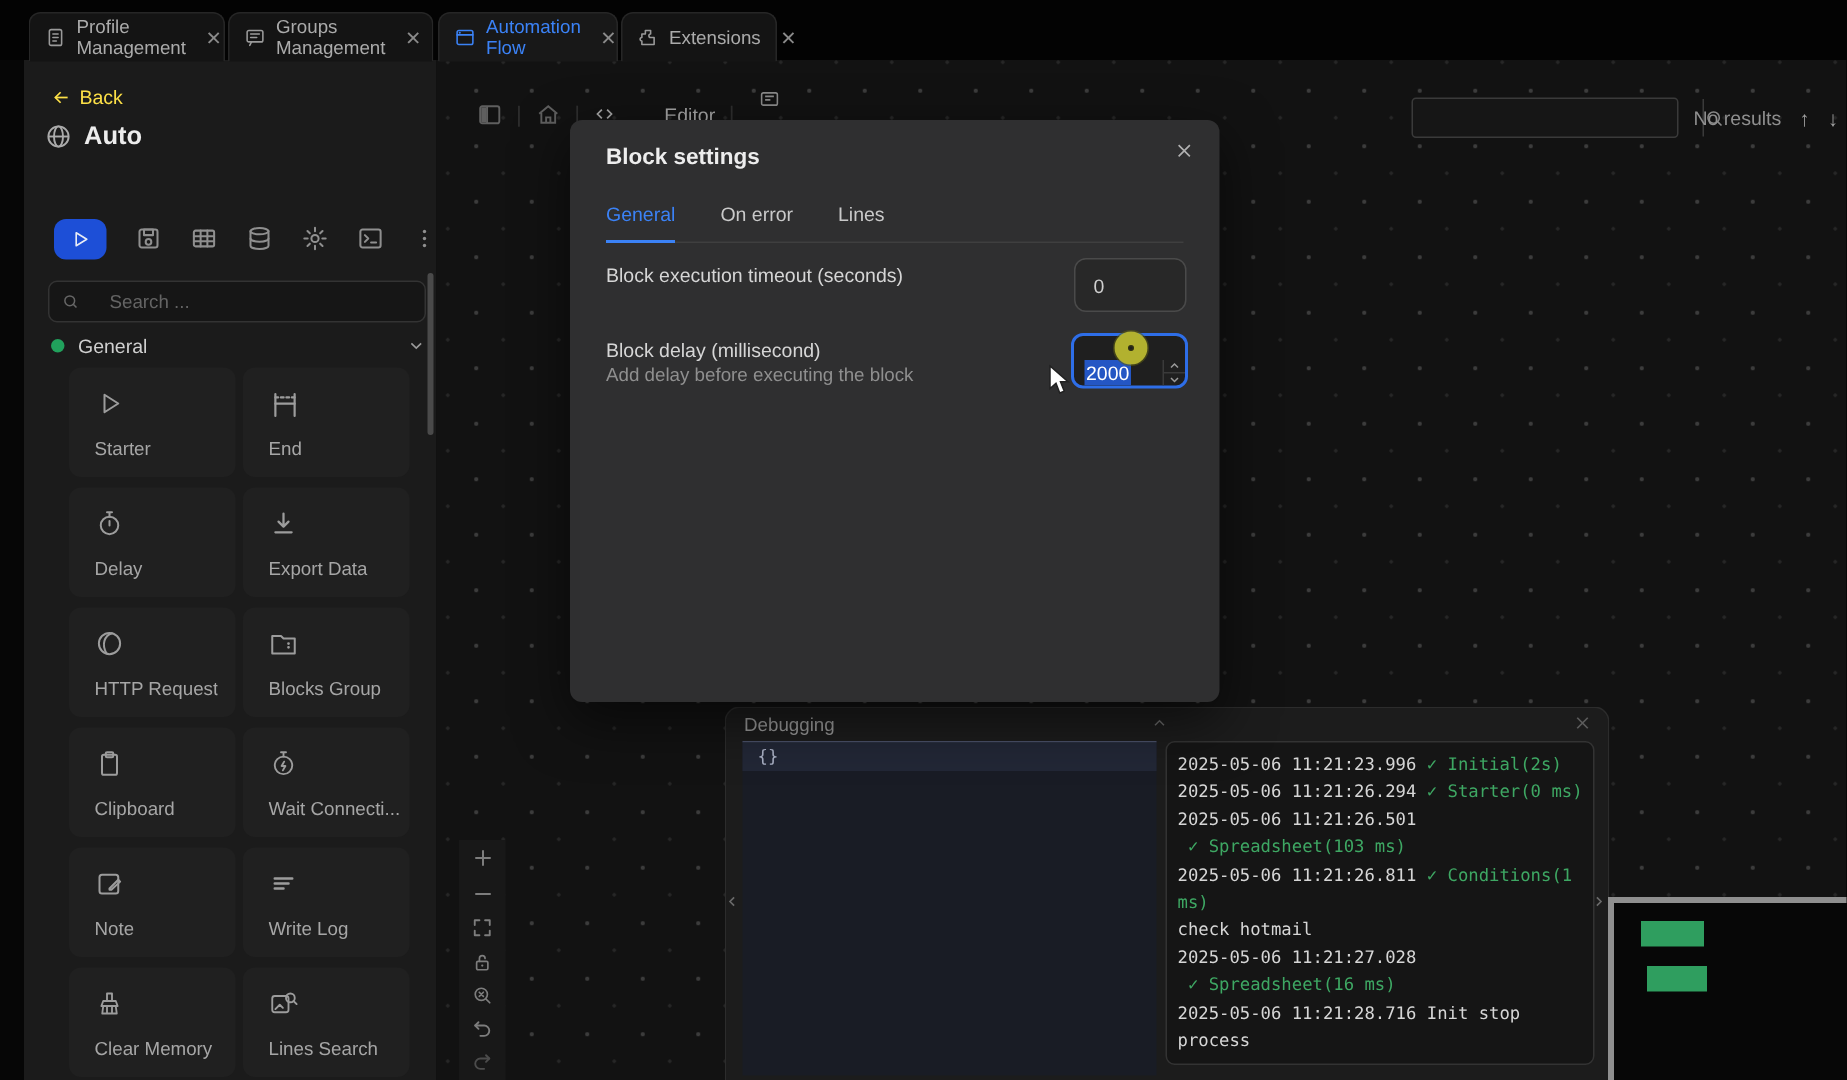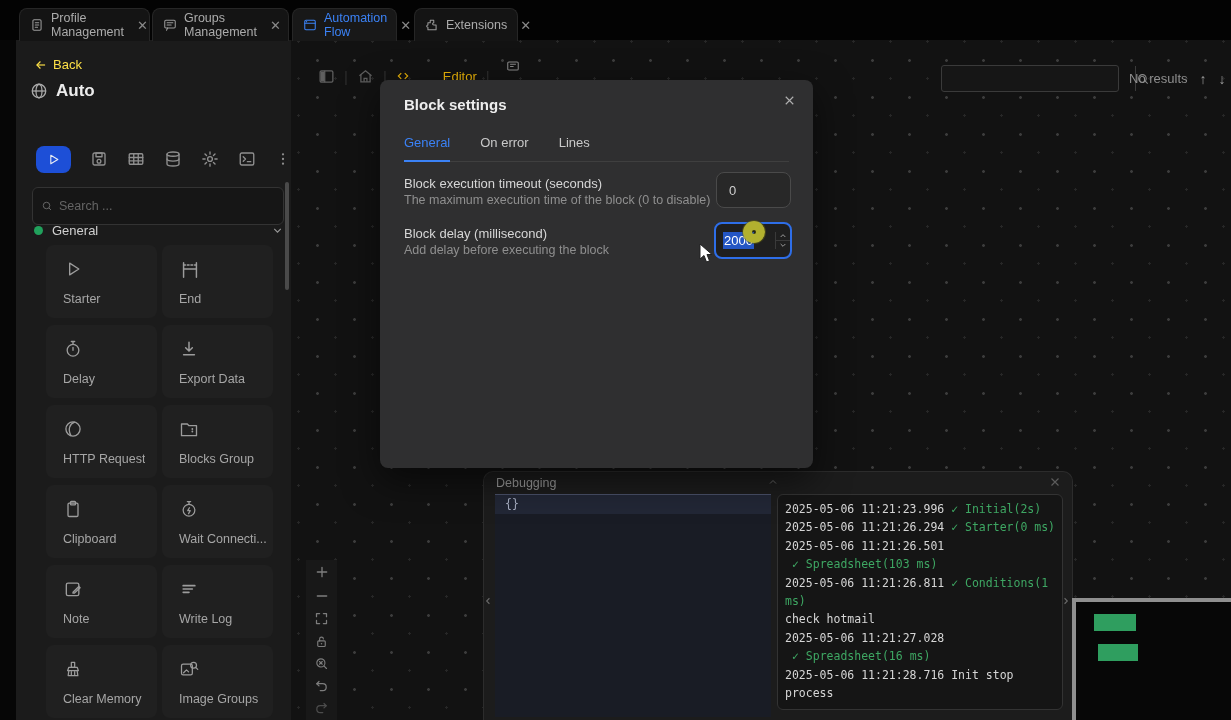"Automation Flow" div.tab { width: 105px -> 120px }
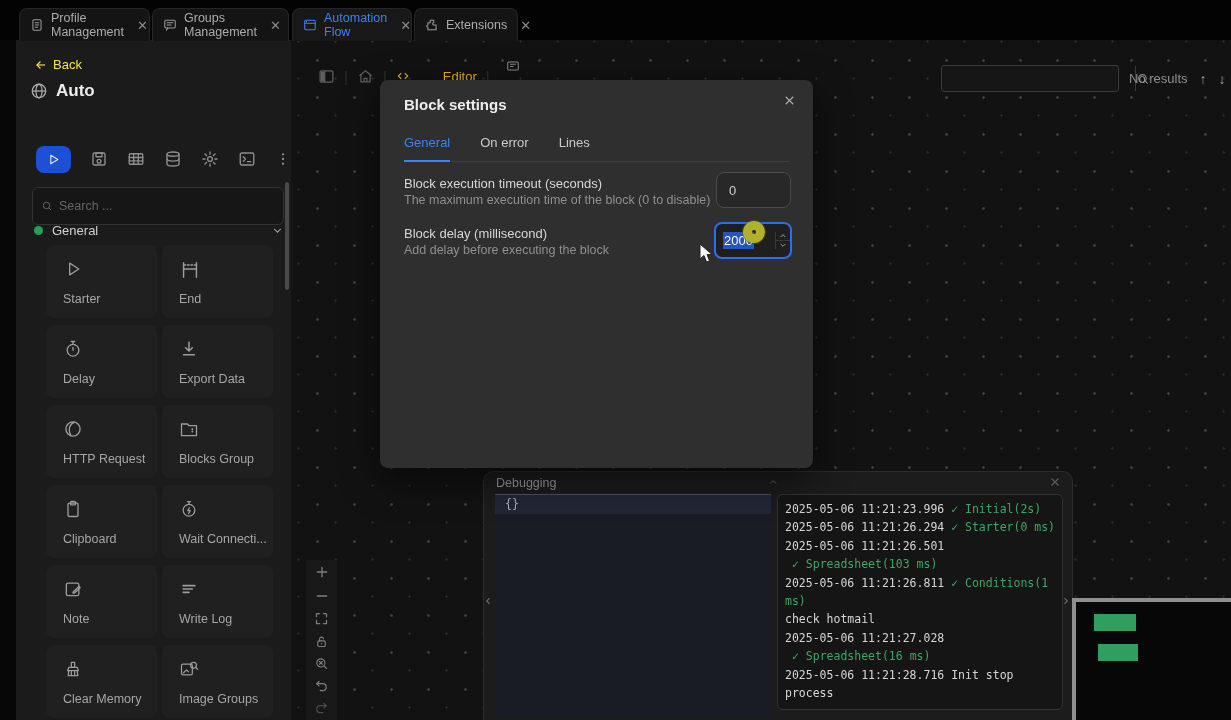"Editor" .bc-editor { color: #eab308 -> #a3a3a3 }
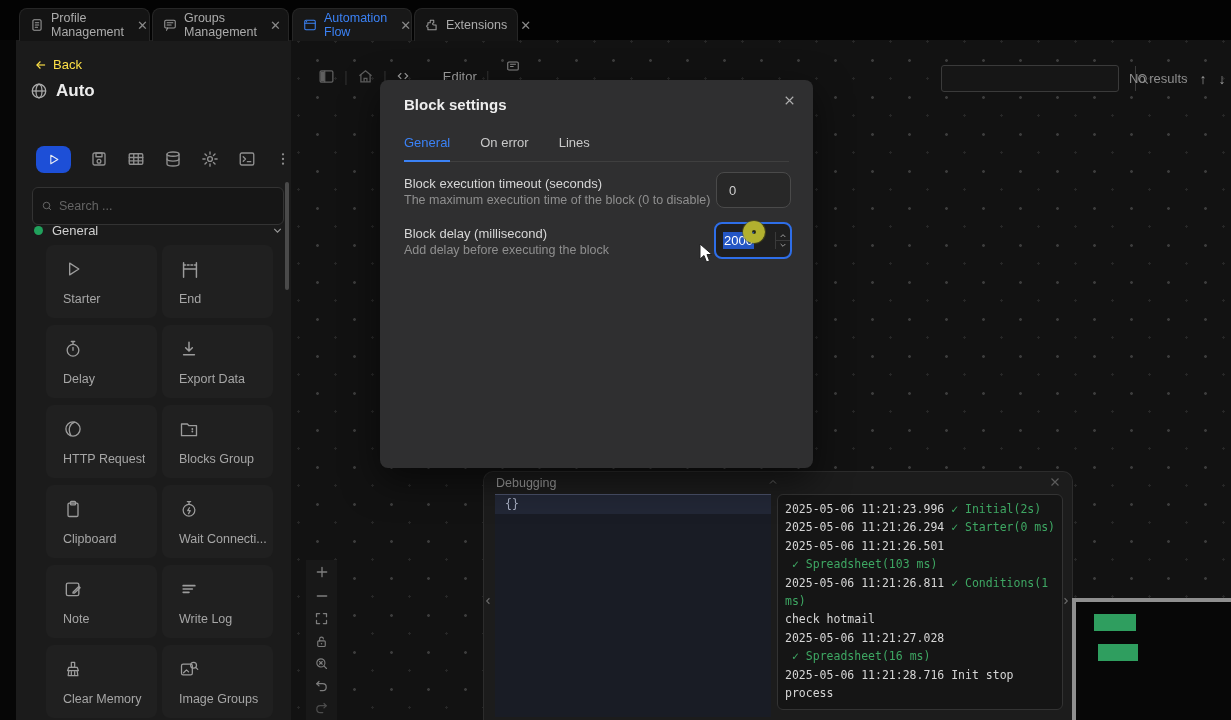"Search ..." #side-search { gap: 6px -> 20px; height: 38px -> 28px }
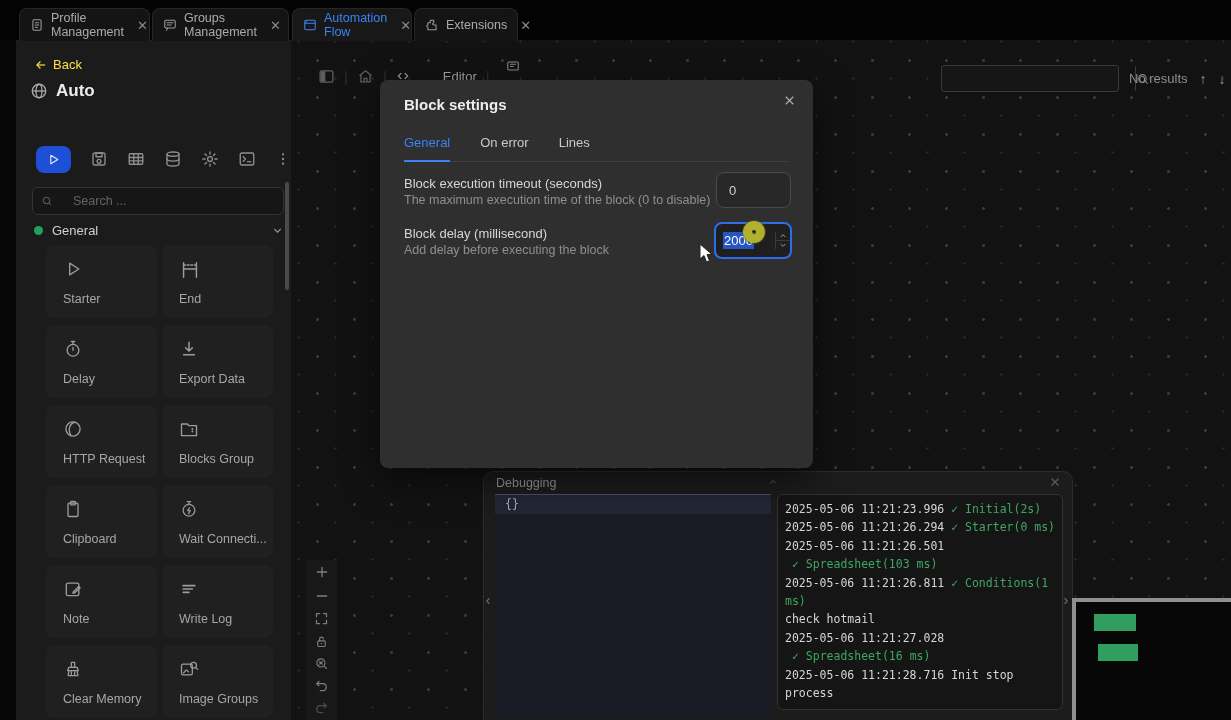"The maximum execution time of" div.field-help { html: <div>The maximum execution time of the block (0 to disable)</div> -> none }
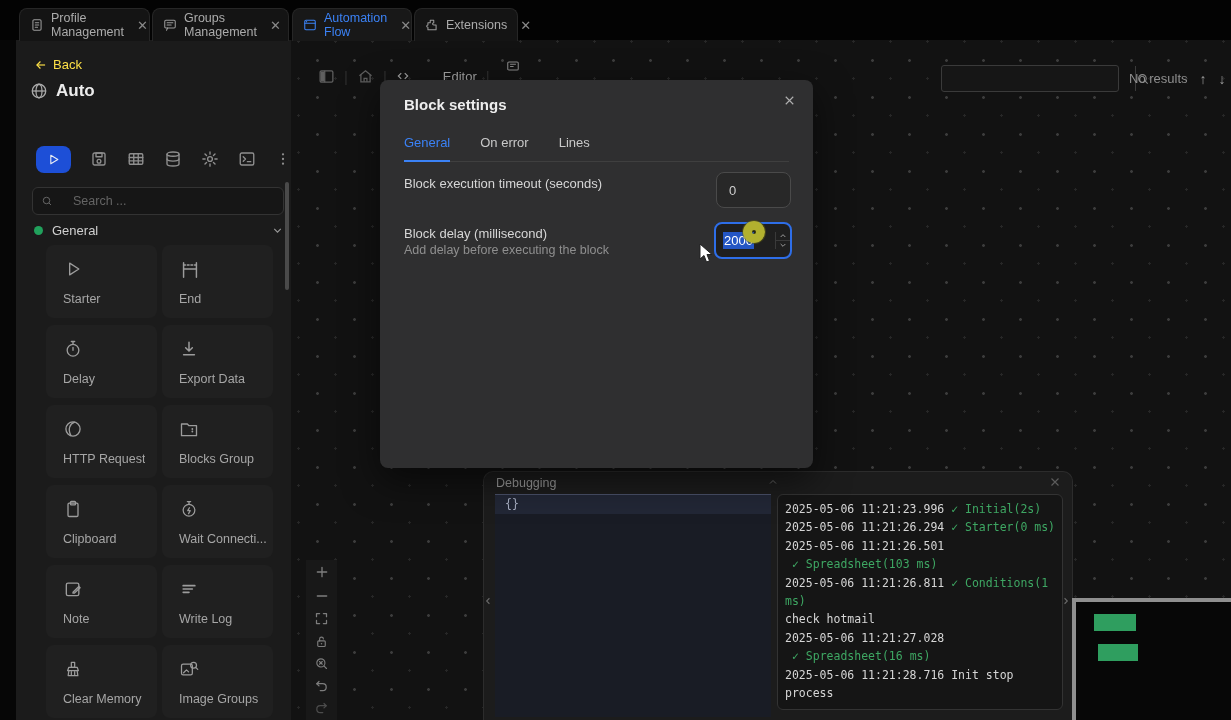"2000" #input-delay { align-items: center -> flex-end }
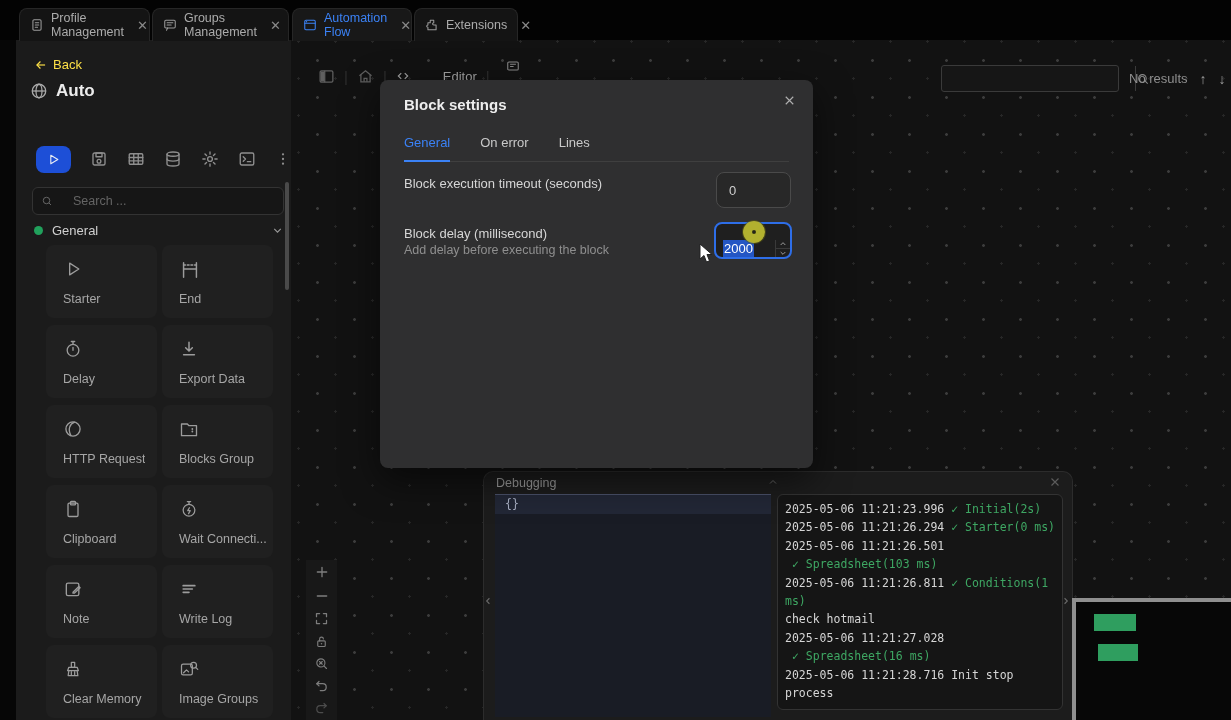"Image Groups" div.blbl { text: Image Groups -> Lines Search }
